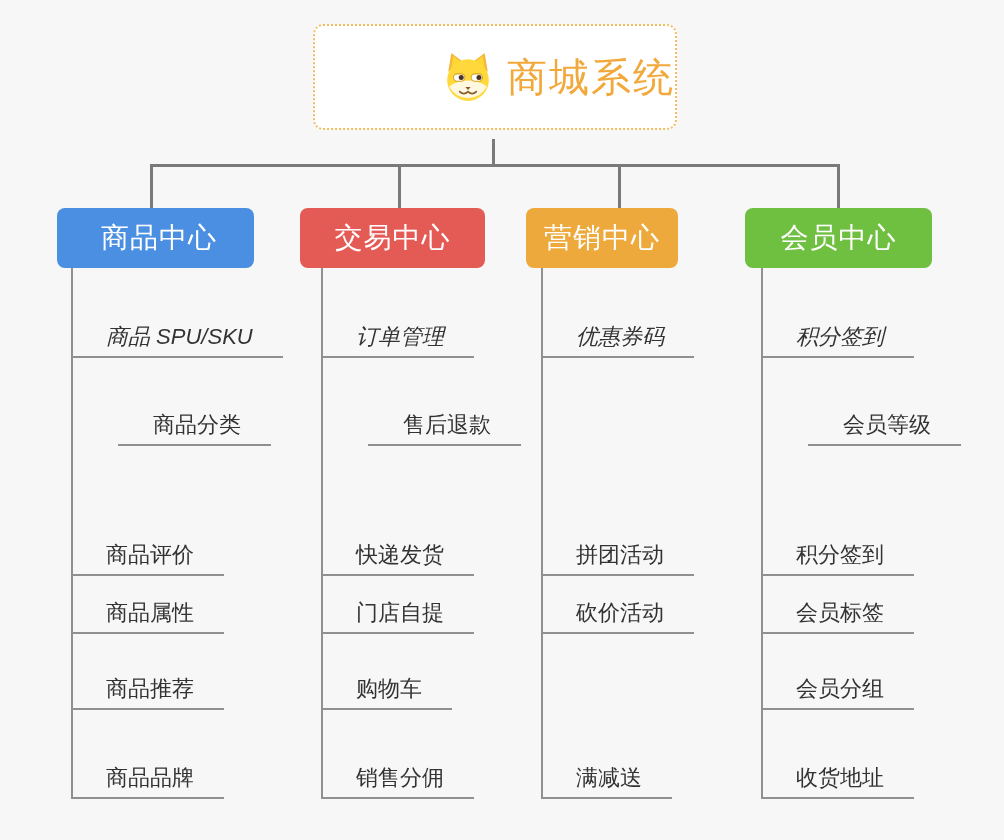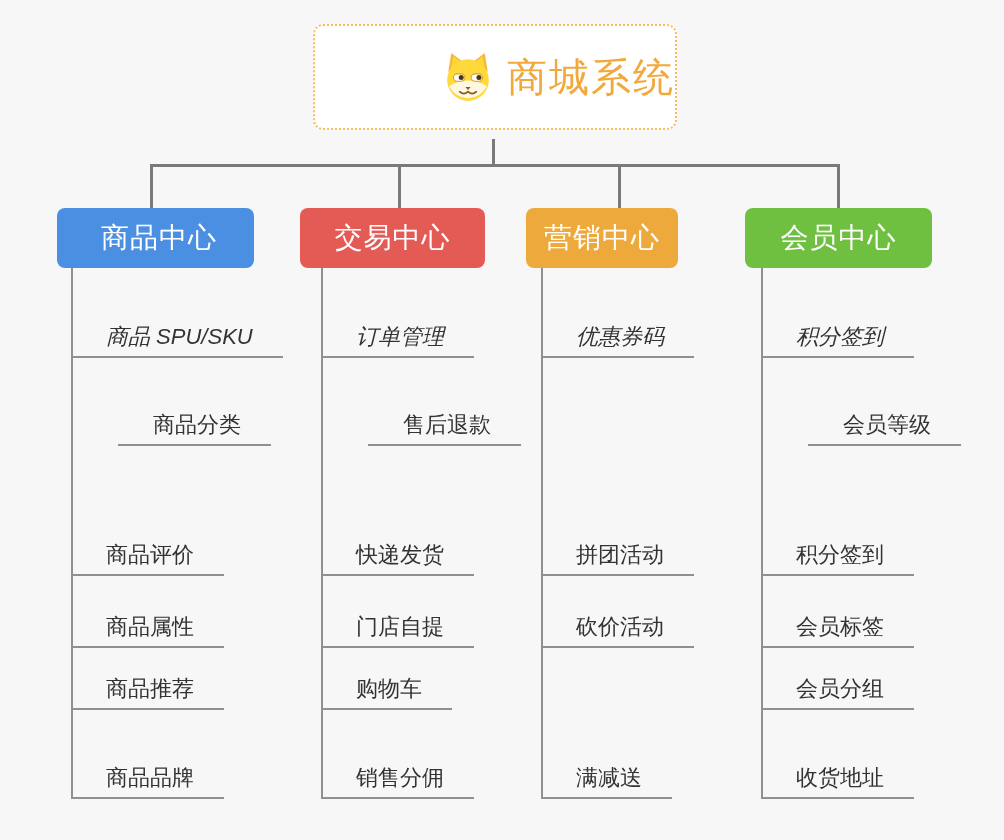"商品属性" .row-4 { top: 612px -> 598px }
